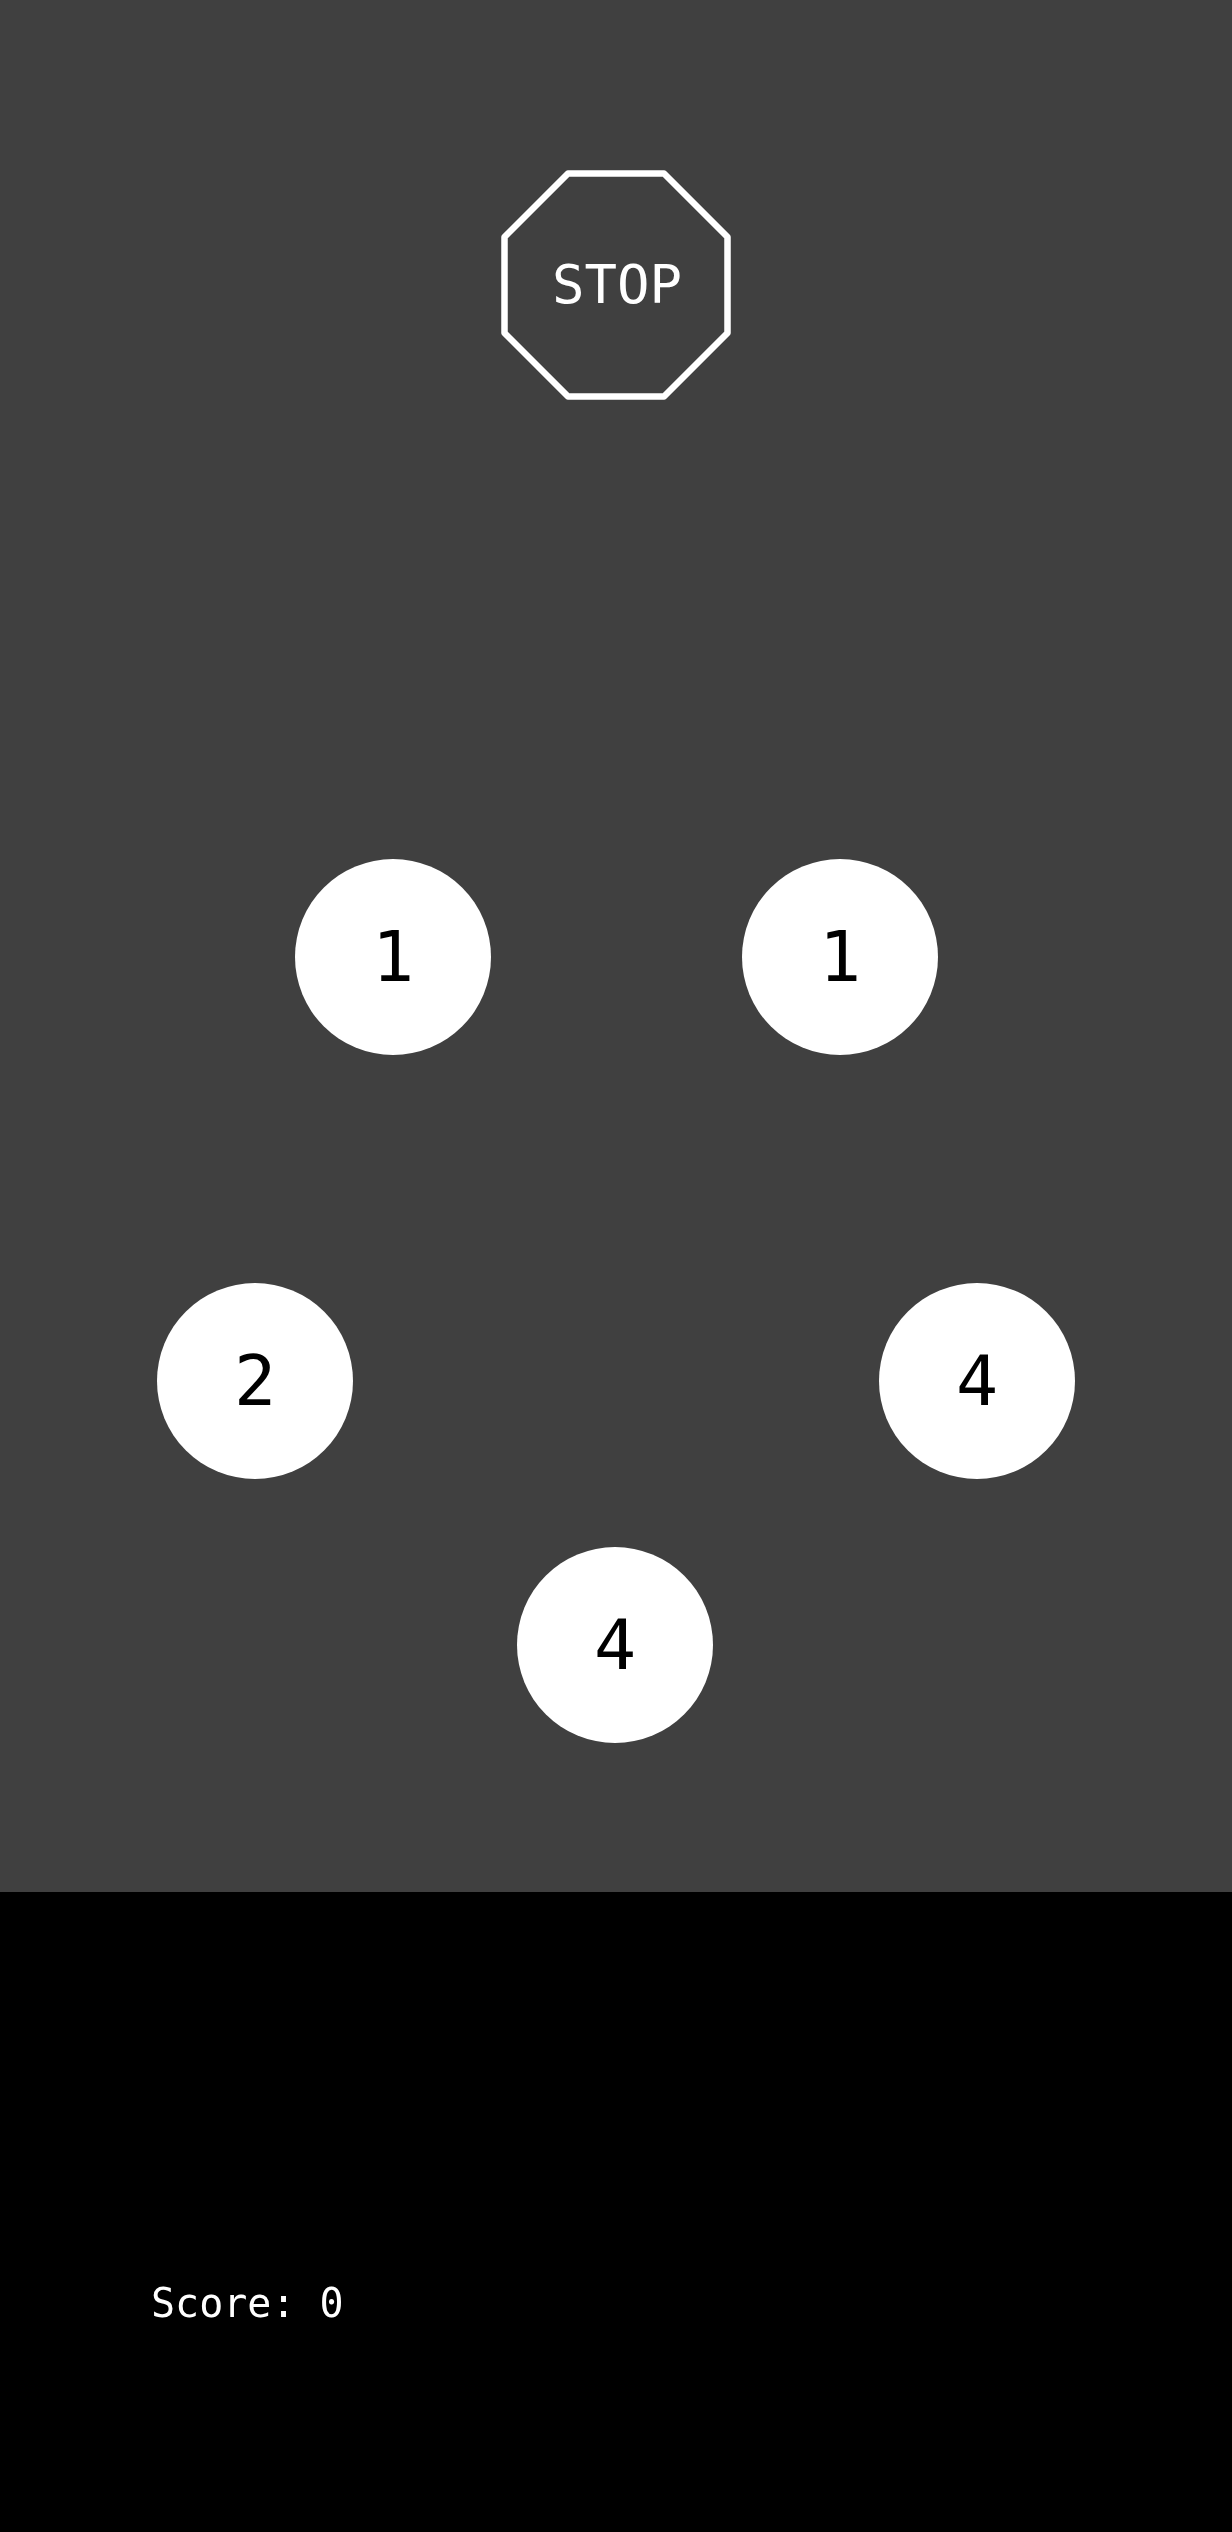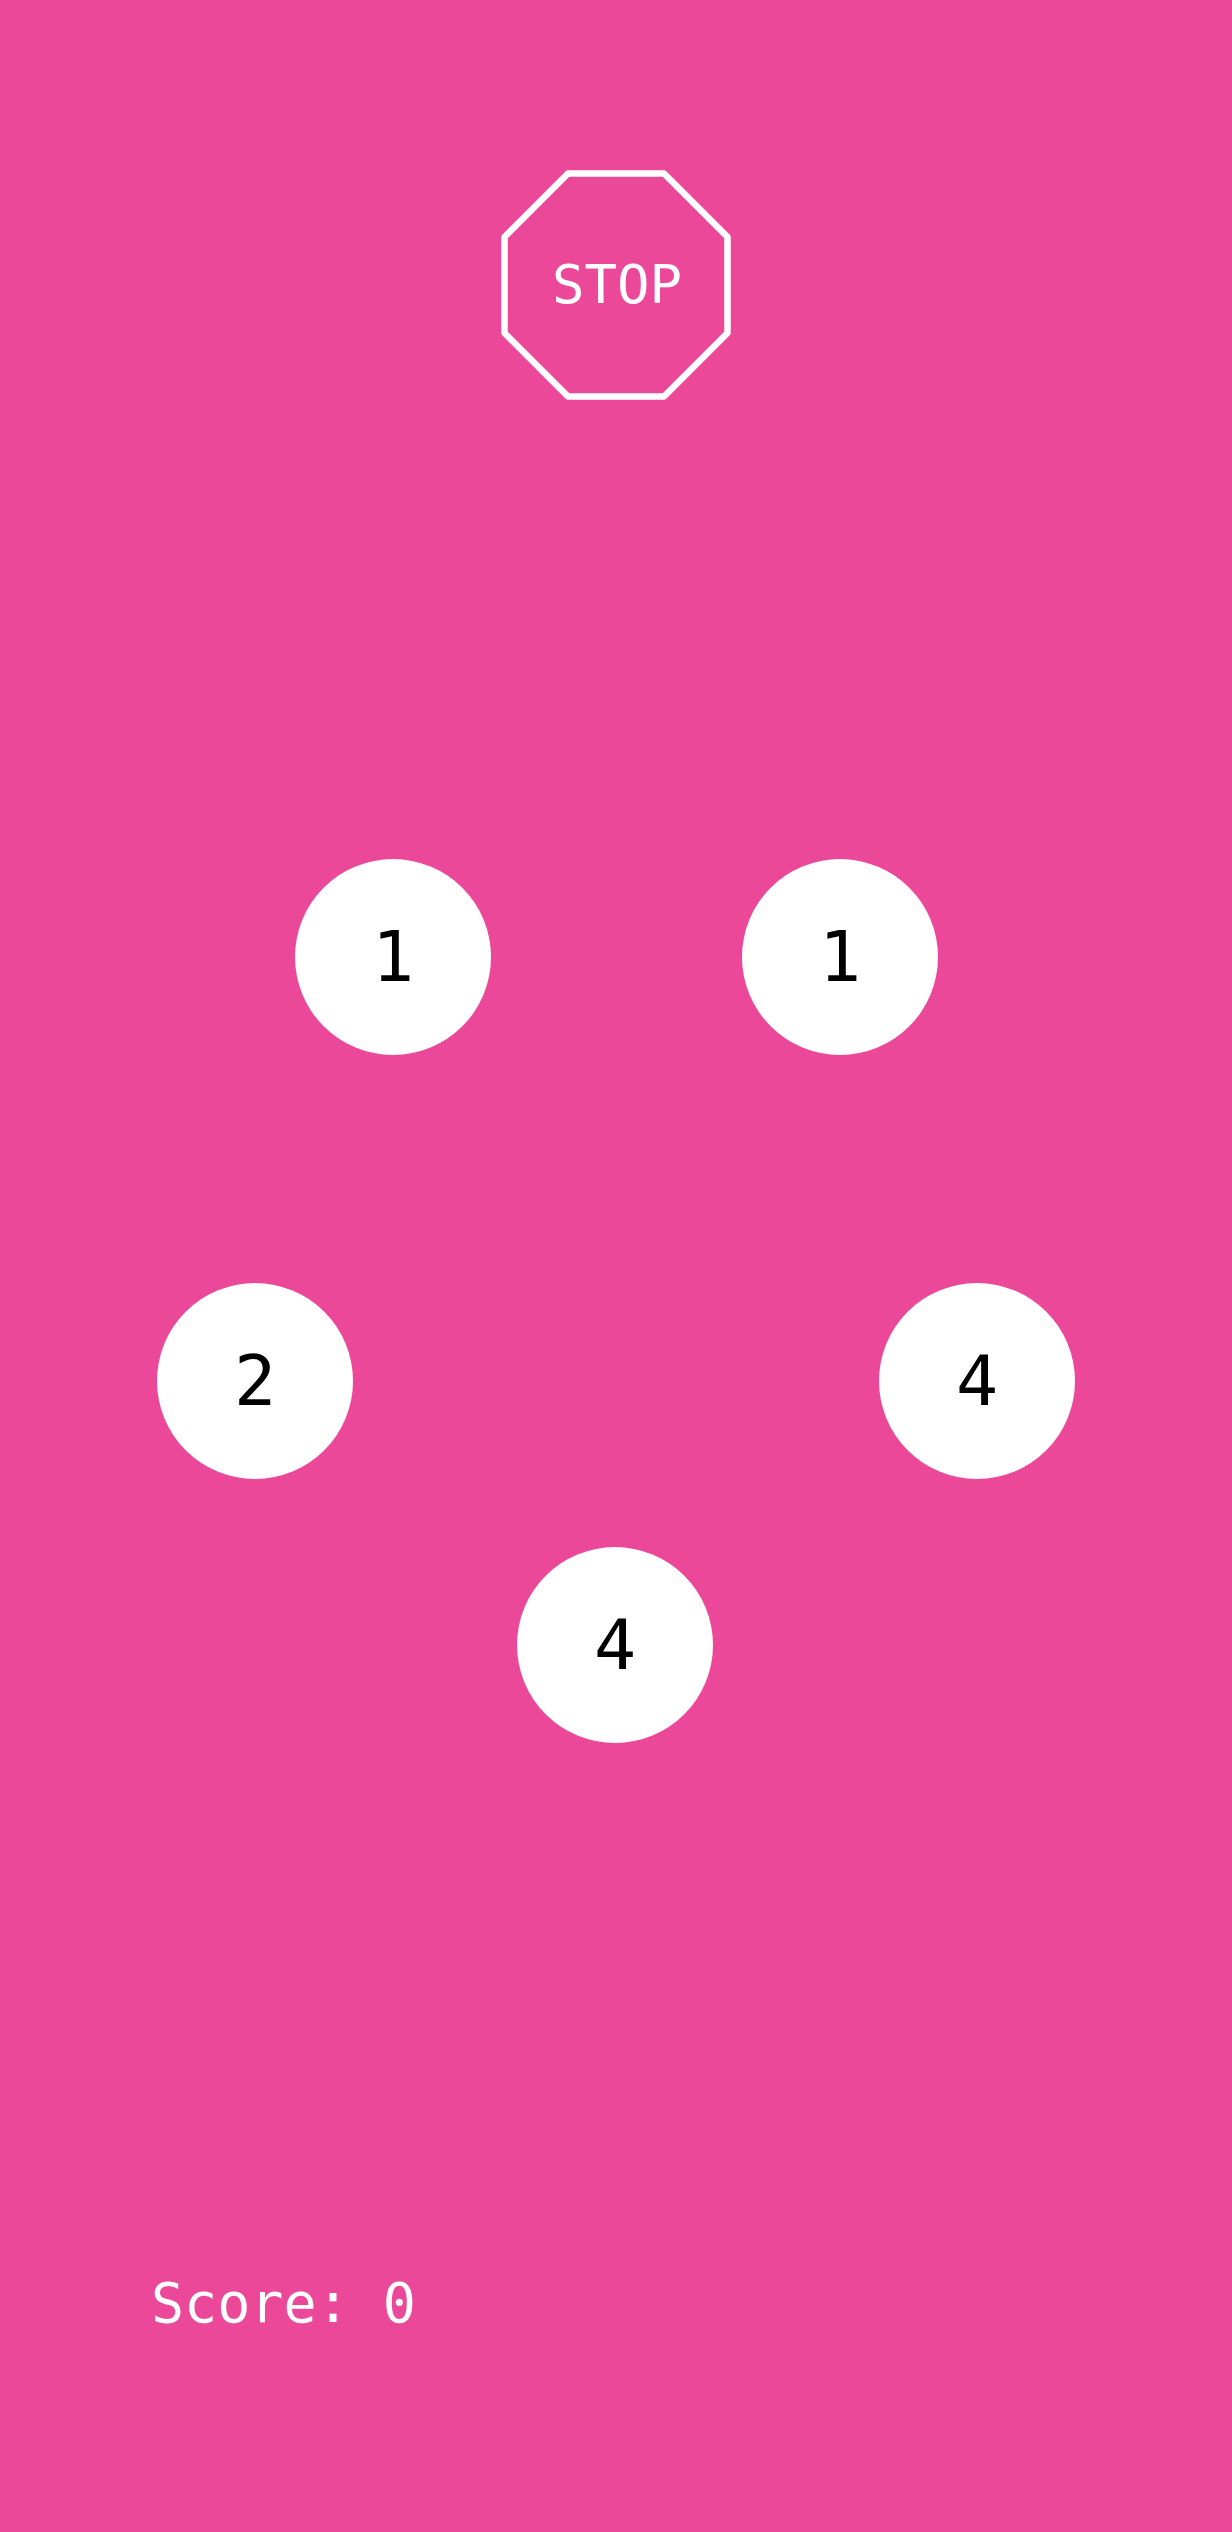"STOP" #game-screen { background: #ec4899 -> #404040; height: 2532px -> 1892px }
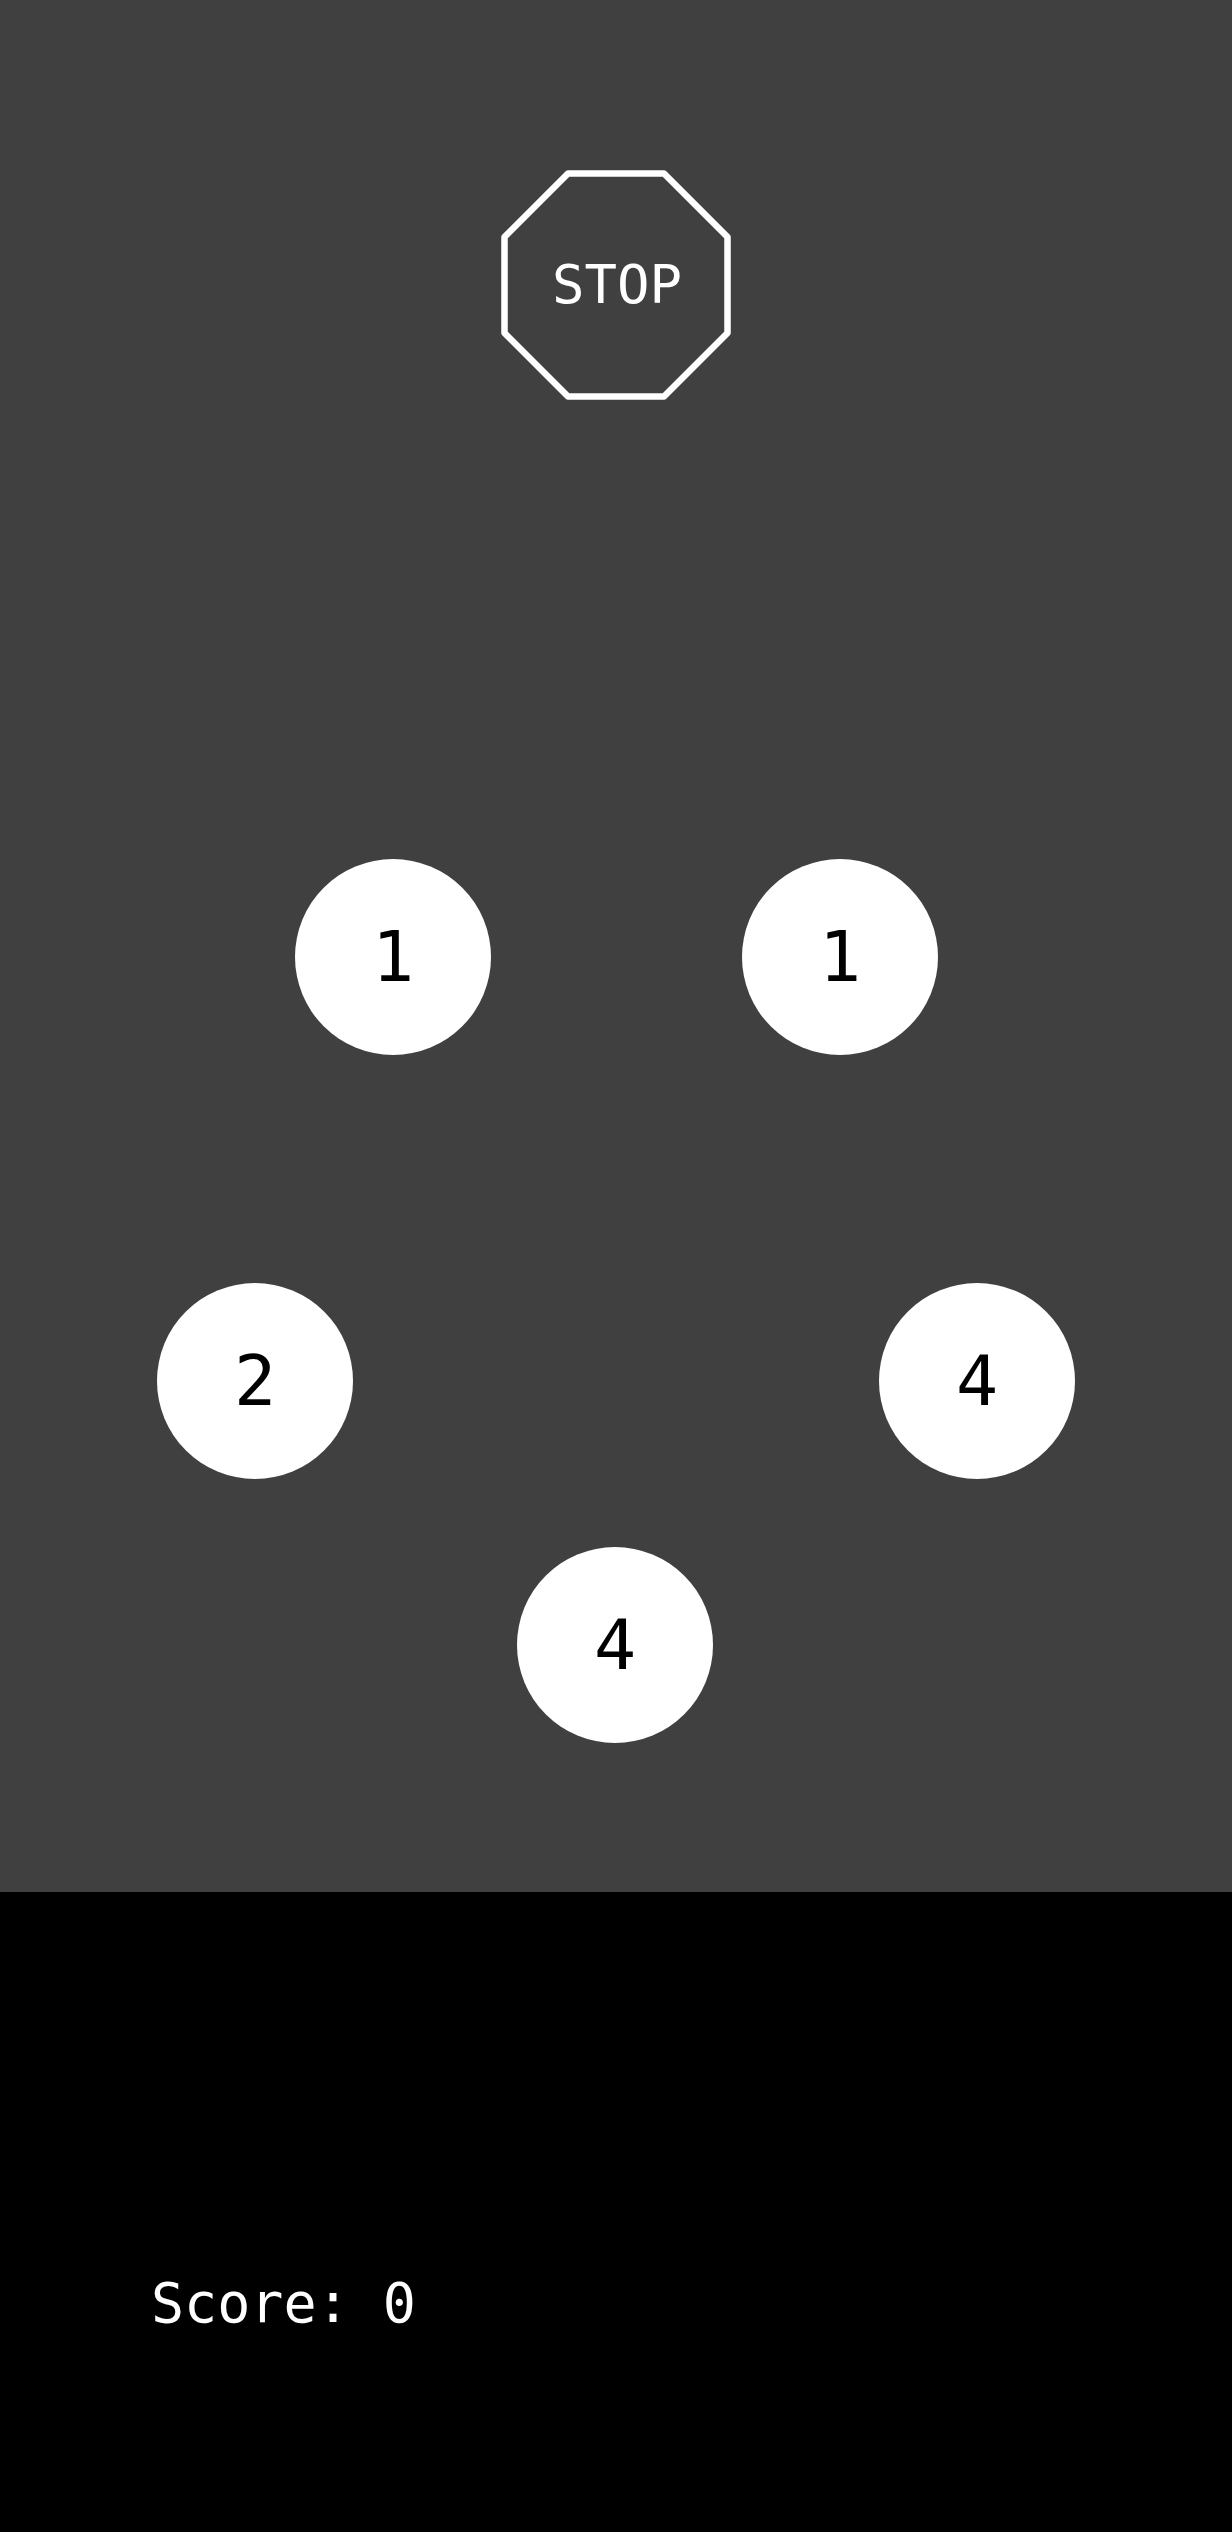"Score: 0" #hud { font-size: 55px -> 40px }
